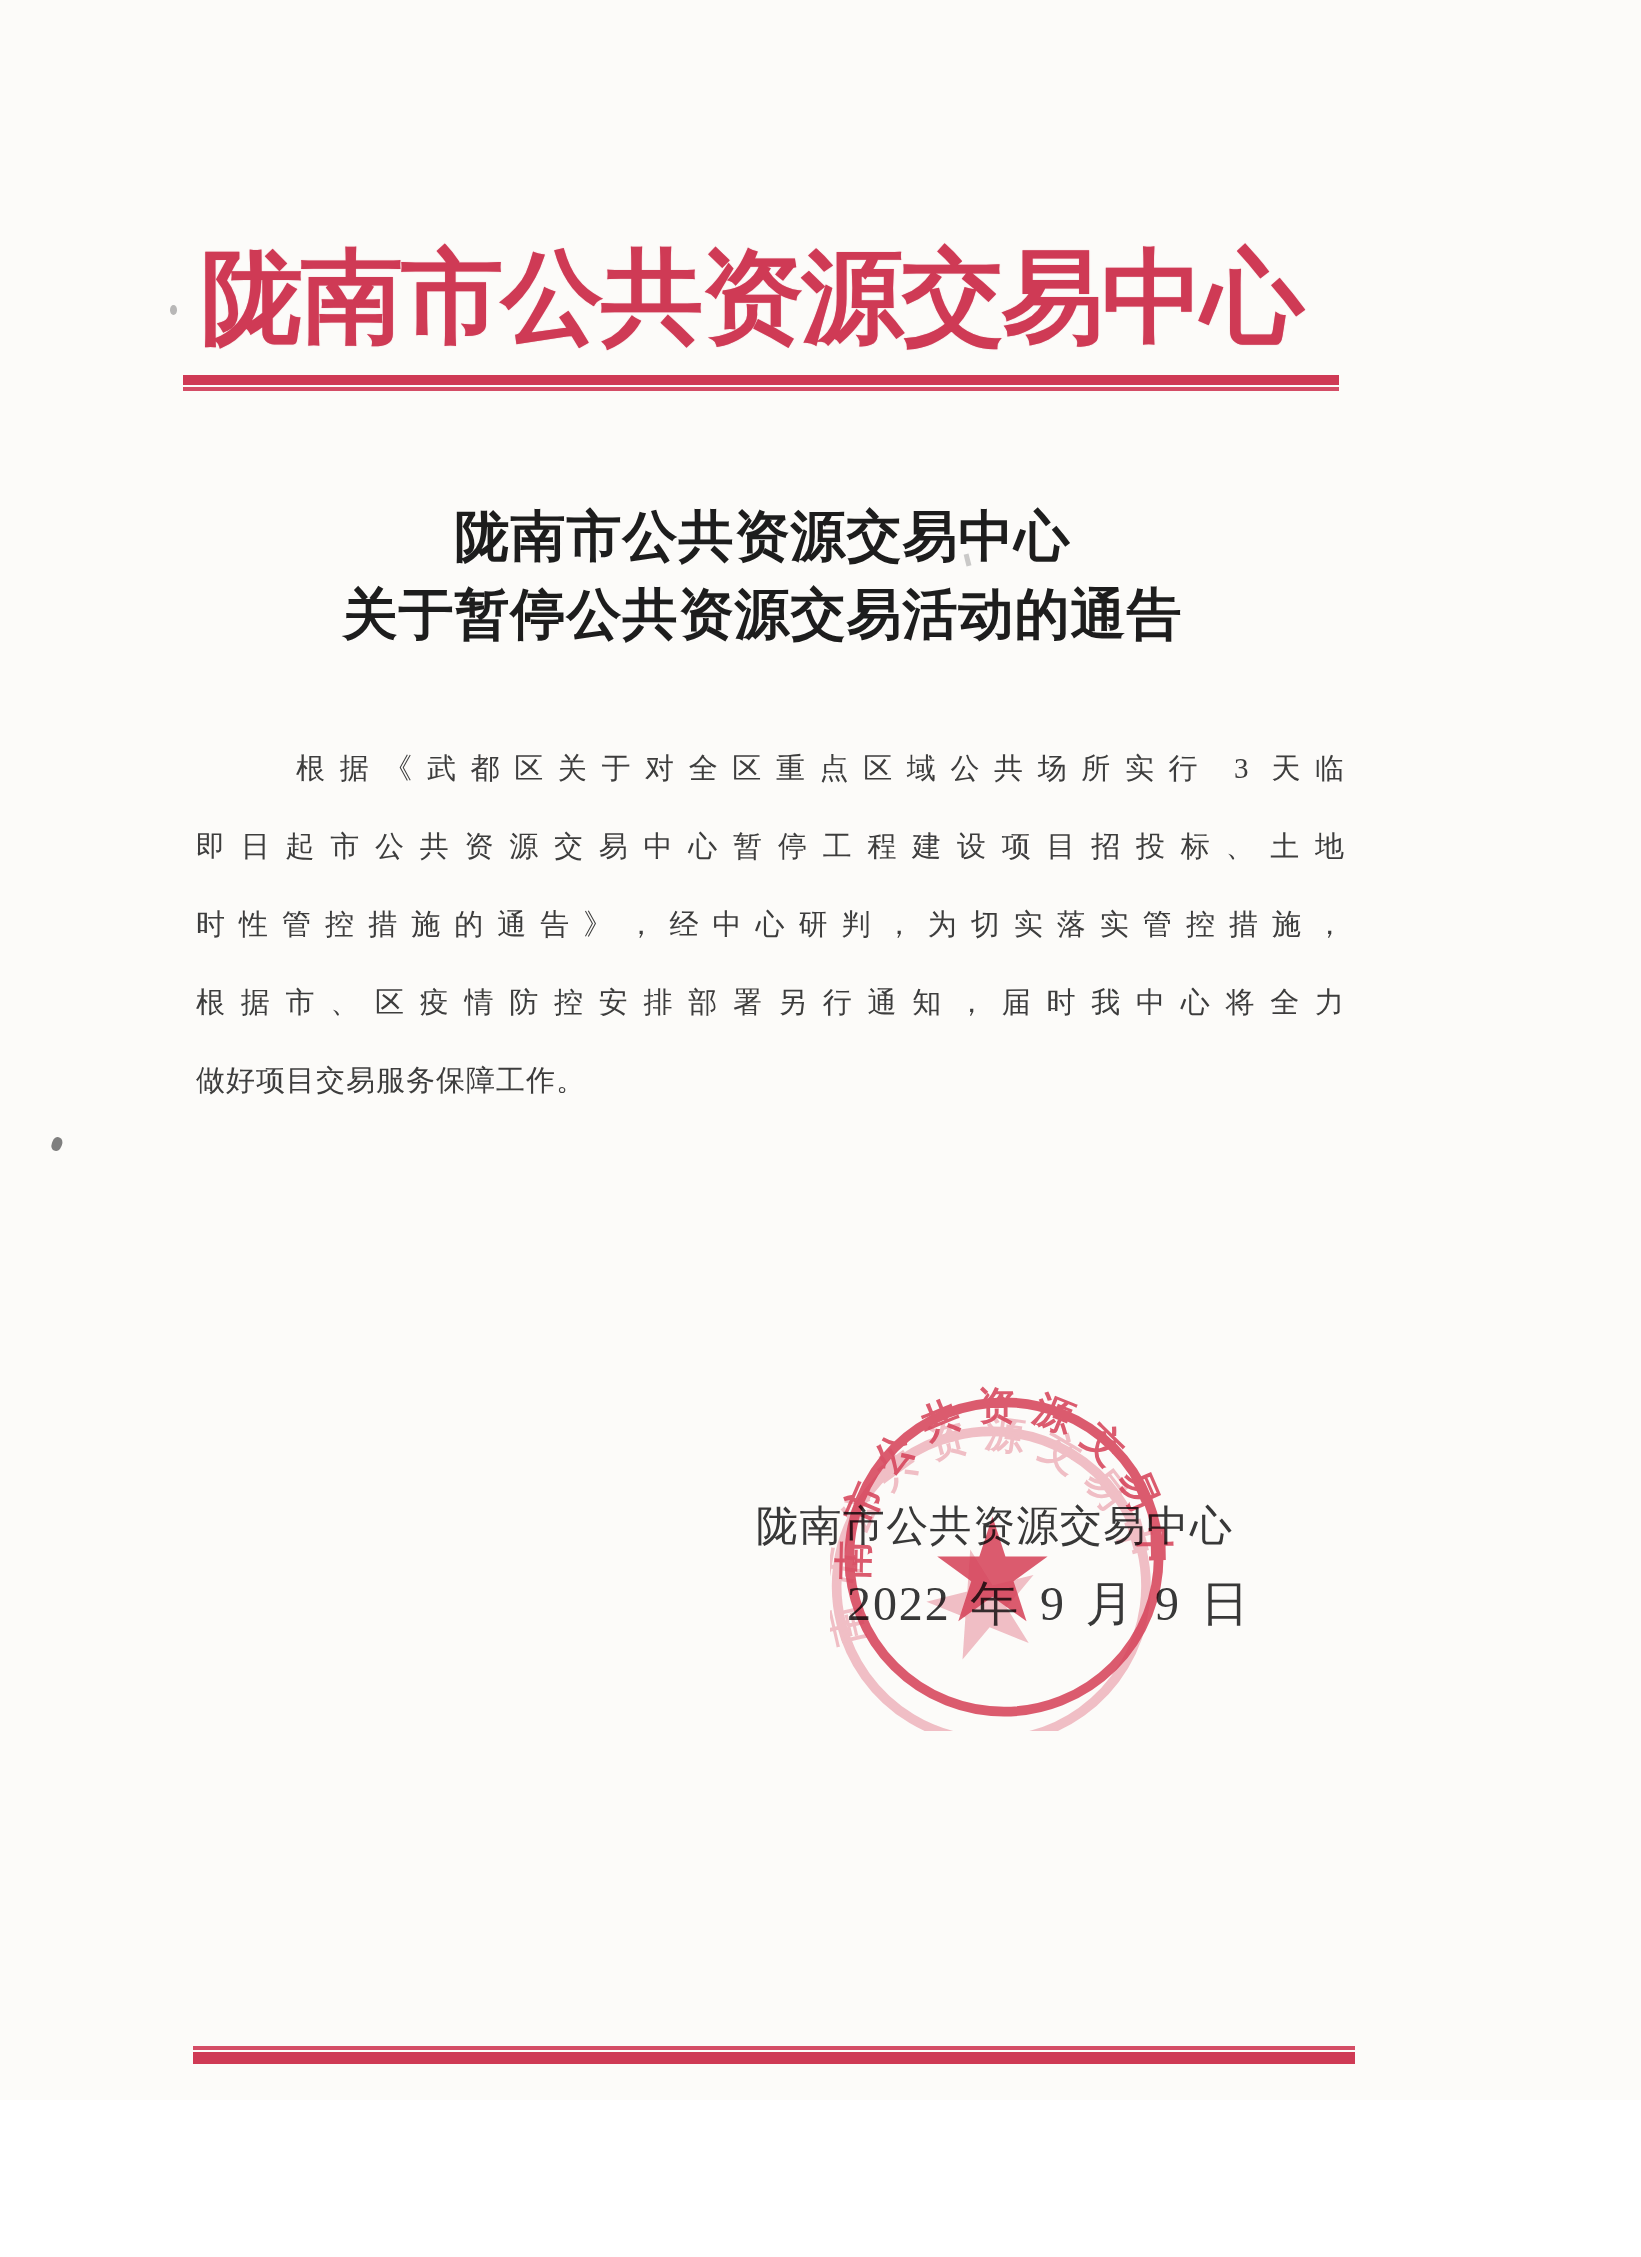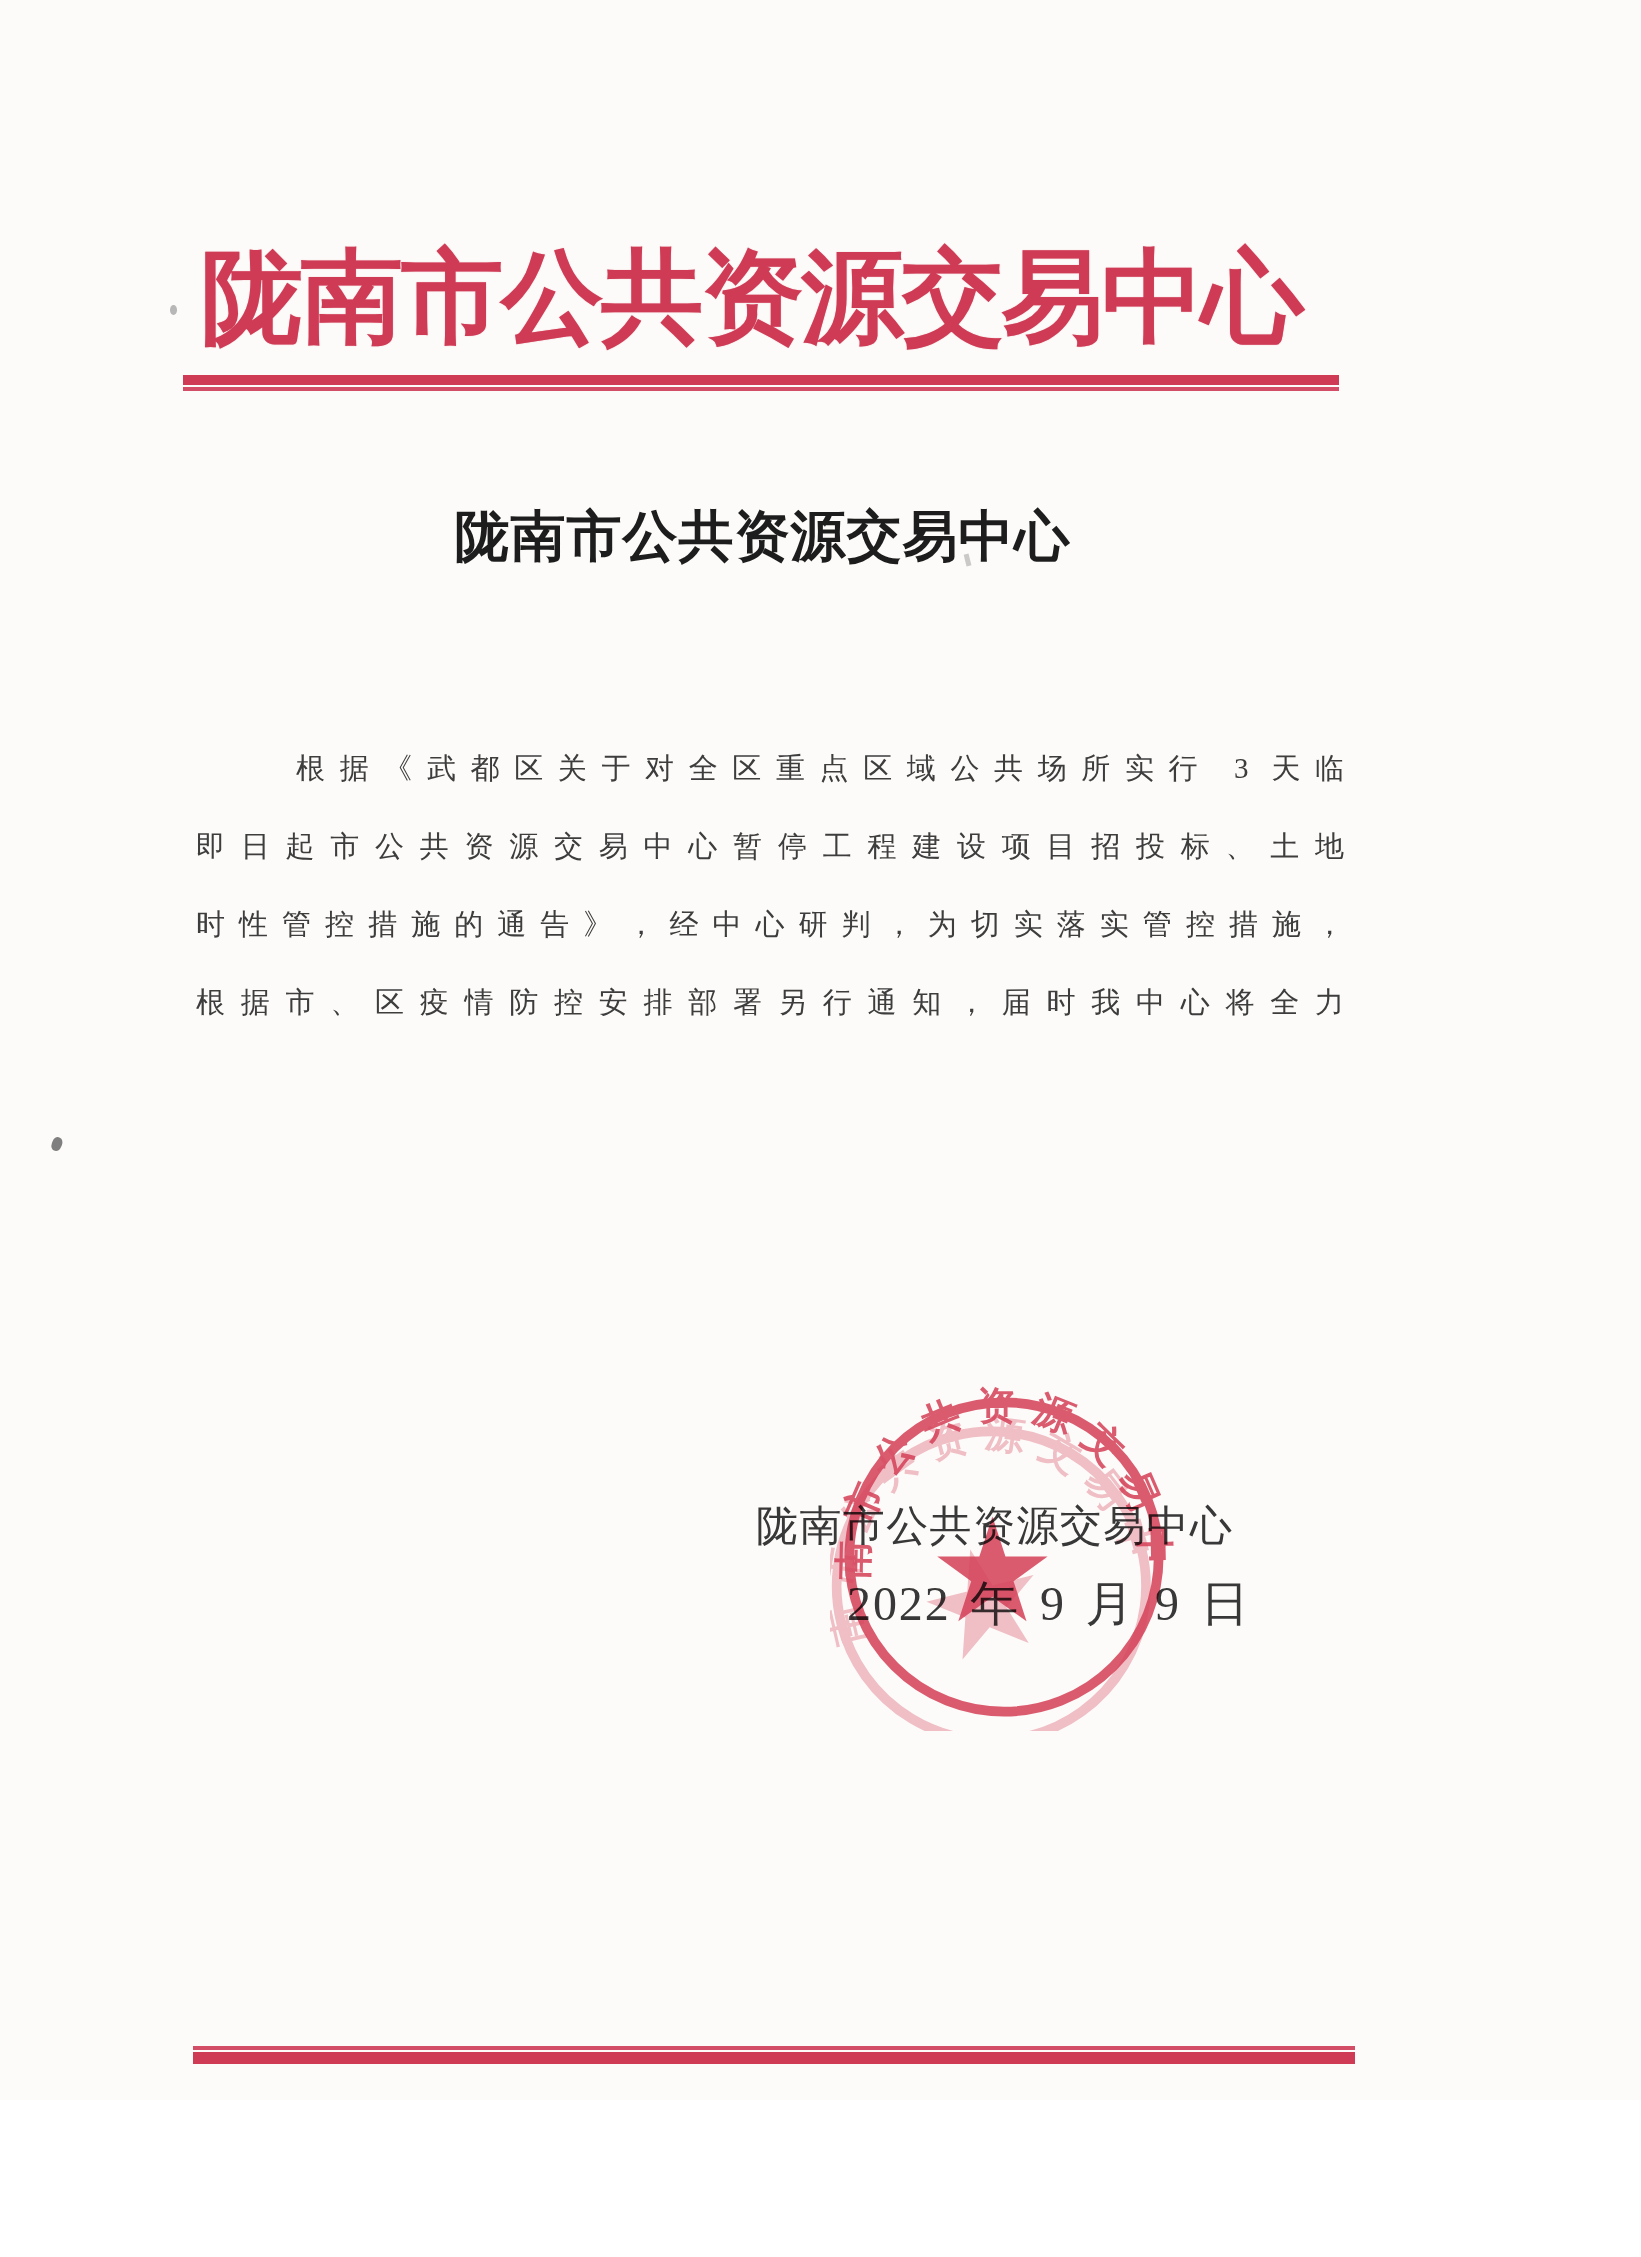"关于暂停公共资源交易活动的通告" div { html: none -> <div>关于暂停公共资源交易活动的通告</div> }
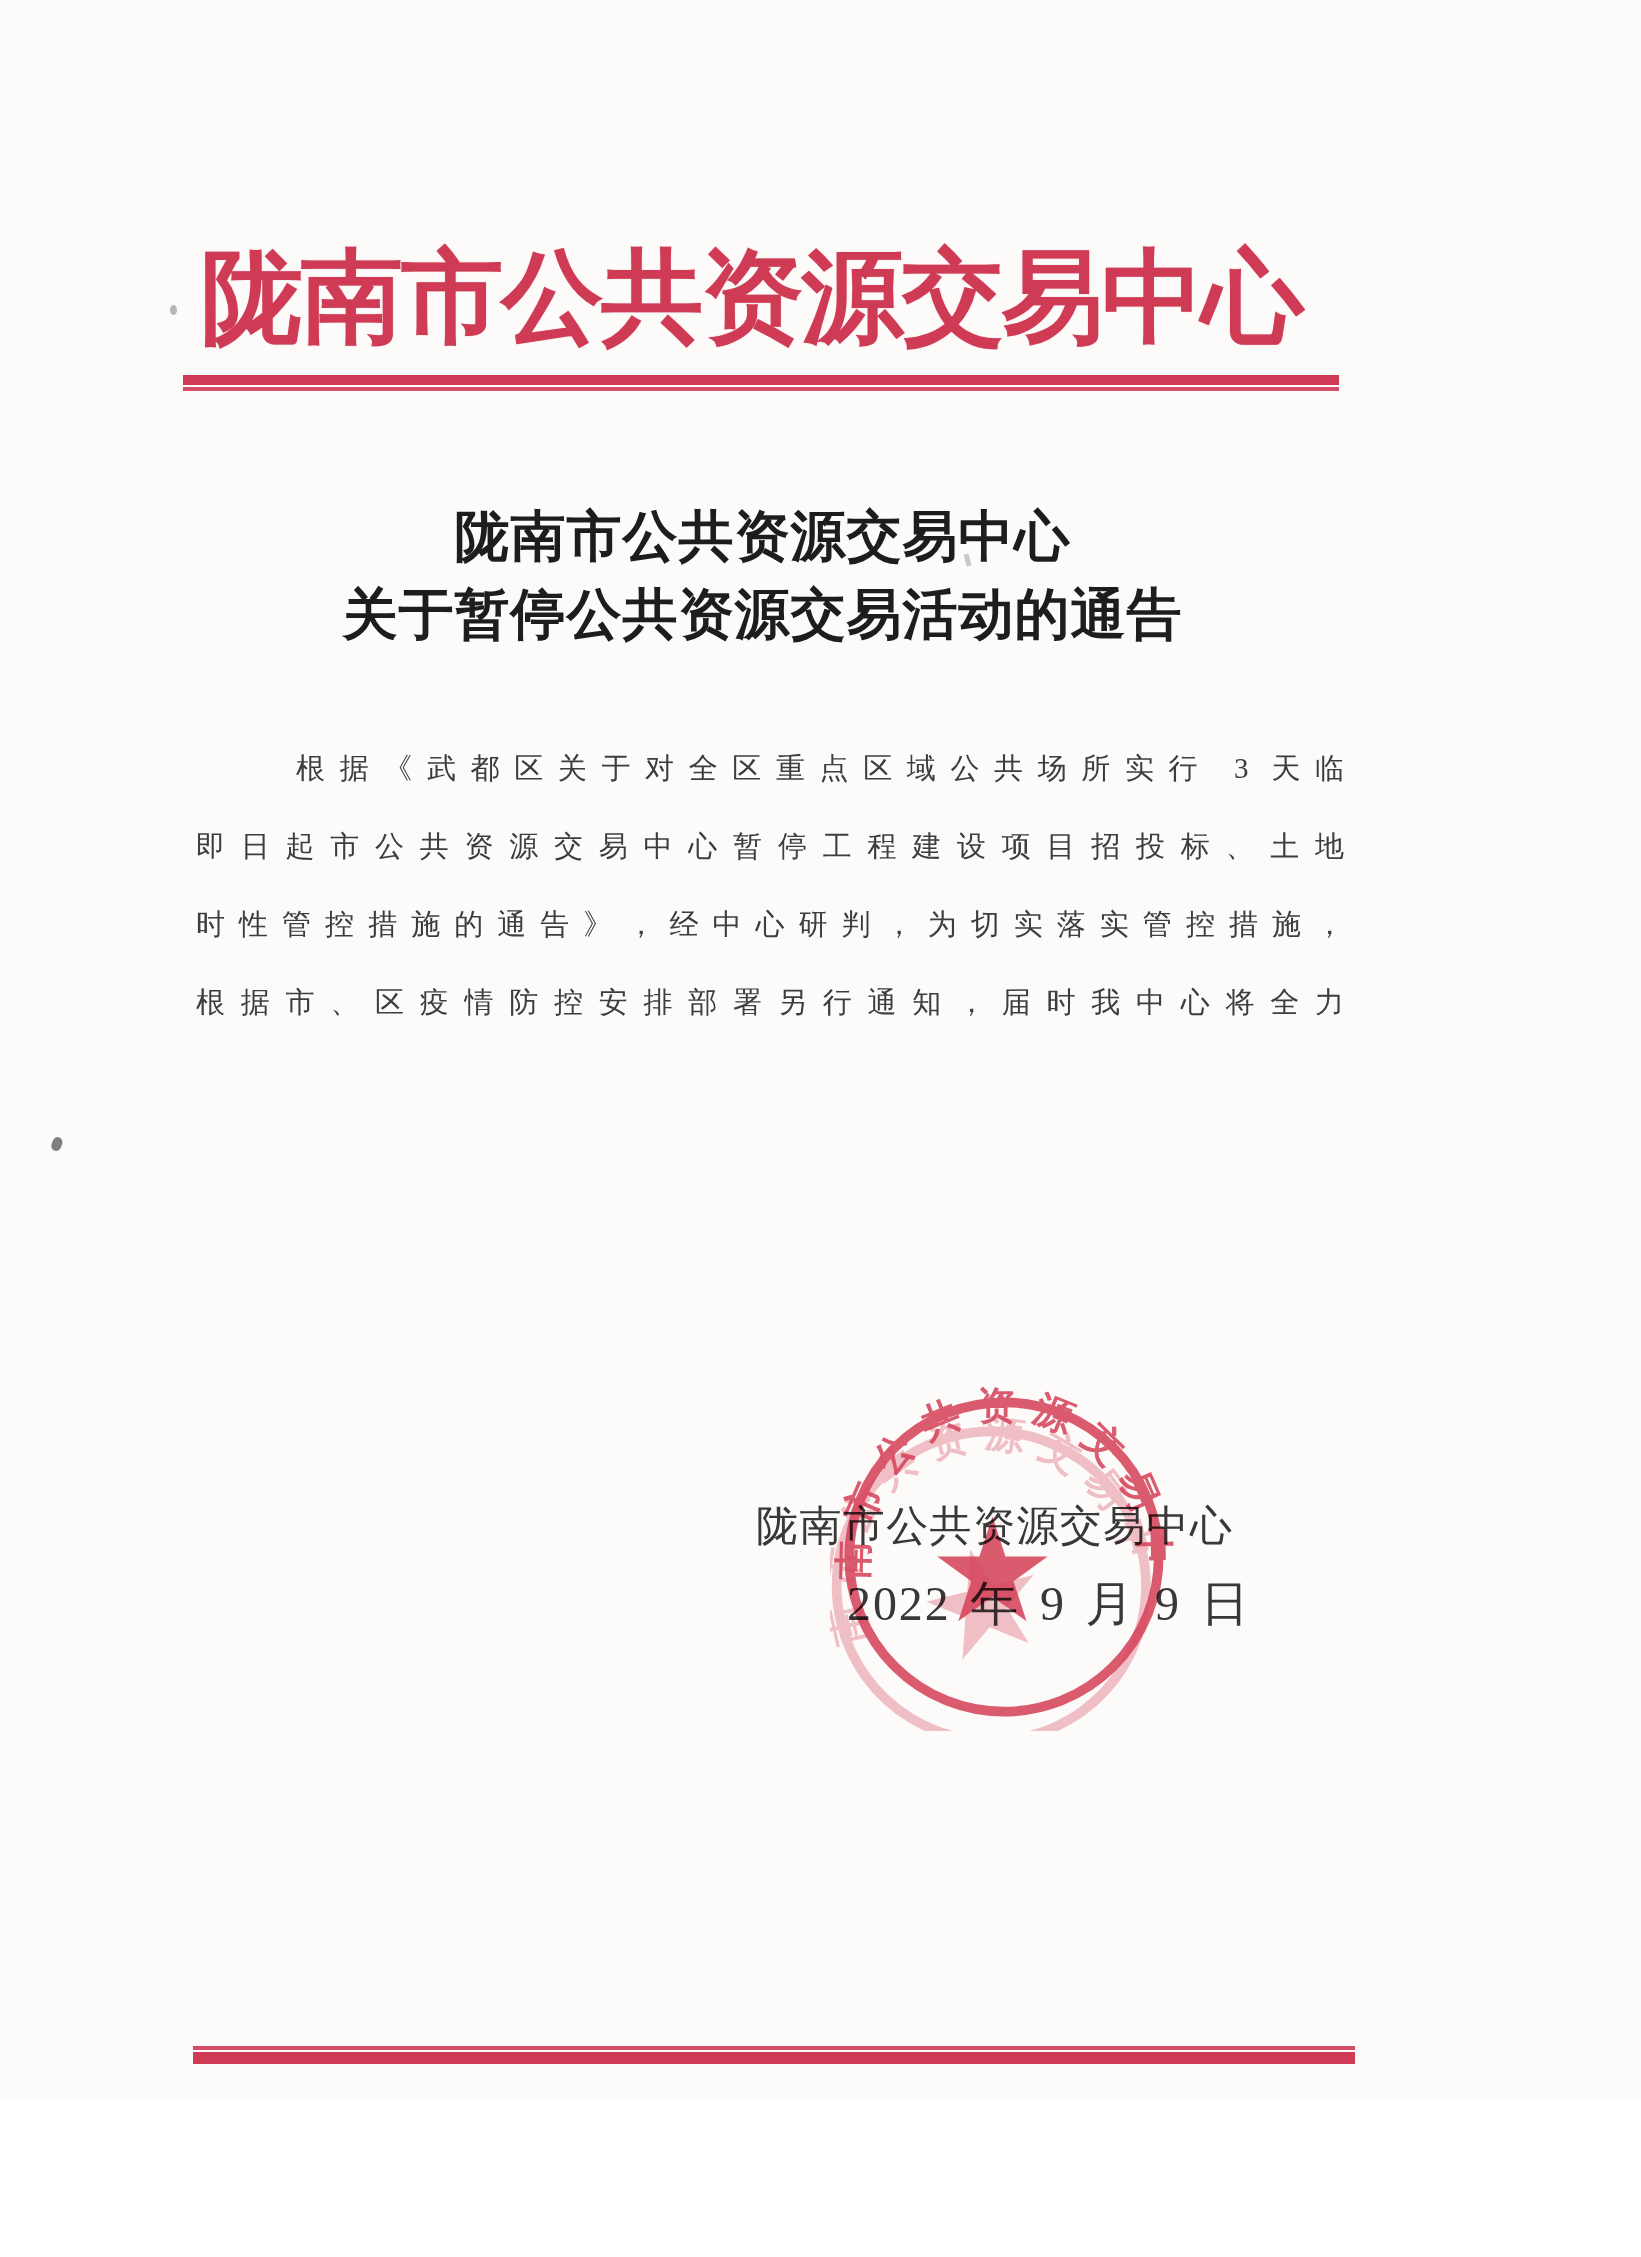"做好项目交易服务保障工作。" div.body-line { html: none -> <div>做好项目交易服务保障工作。</div> }
